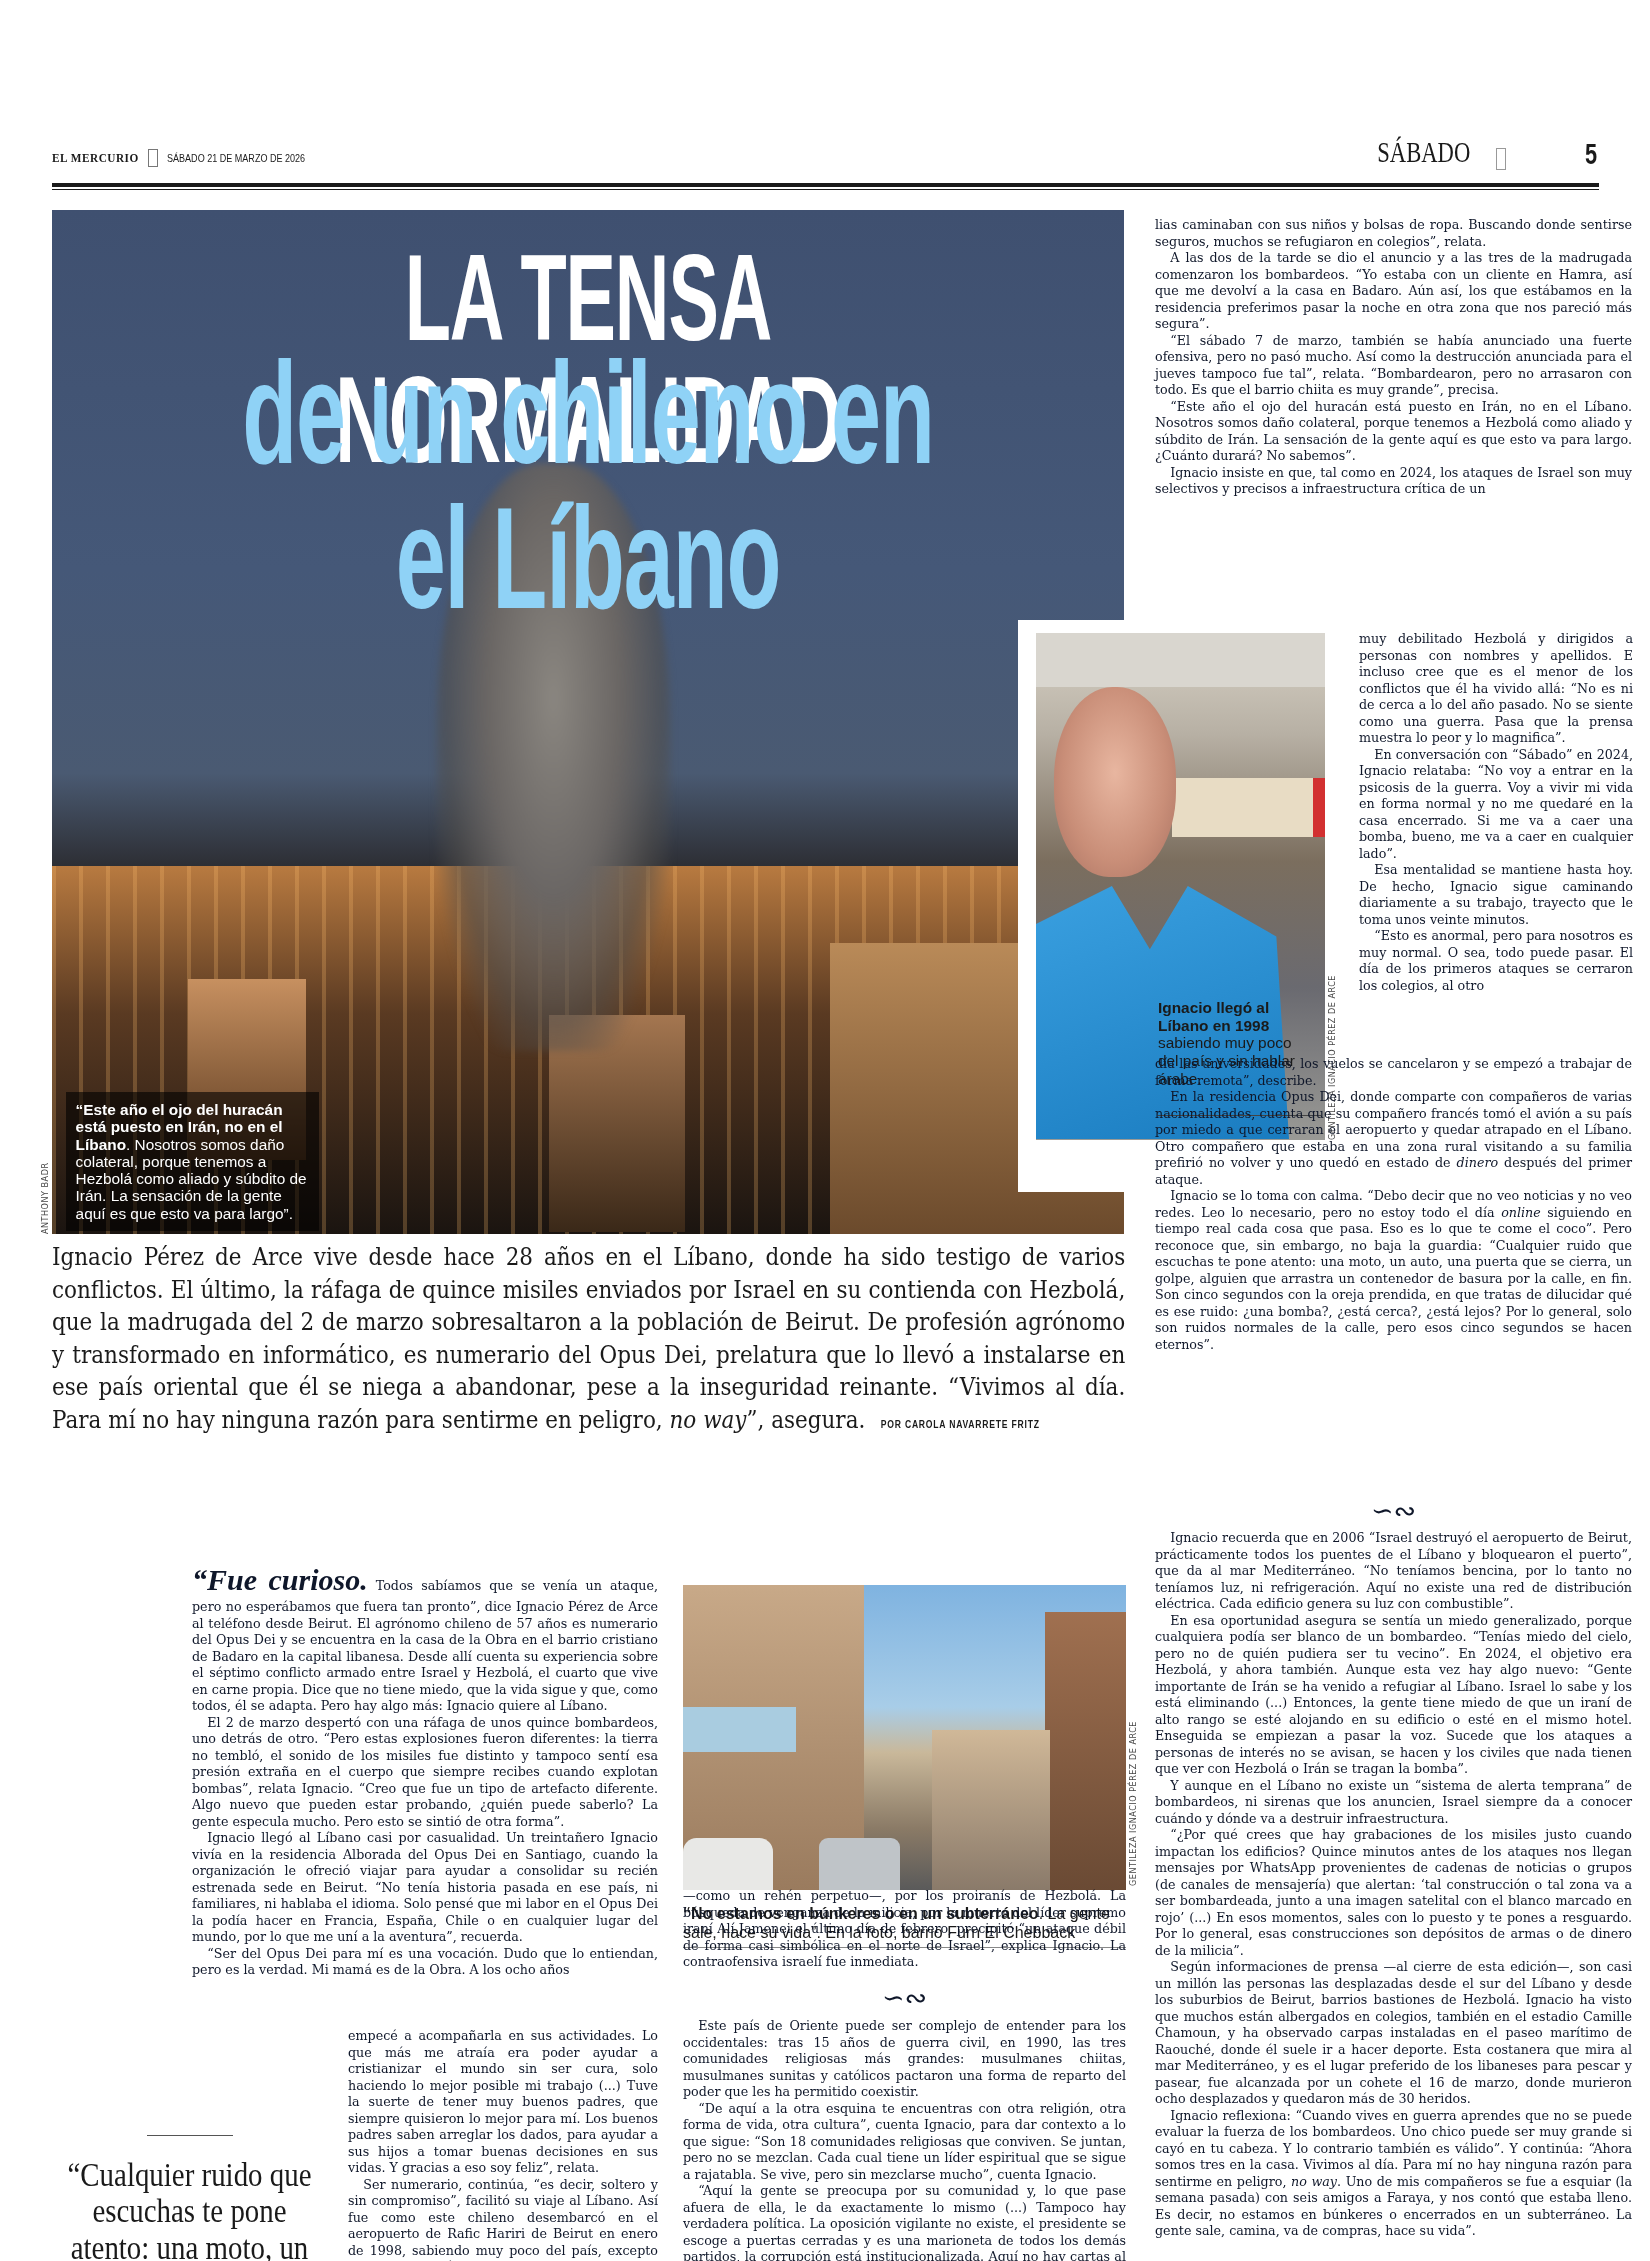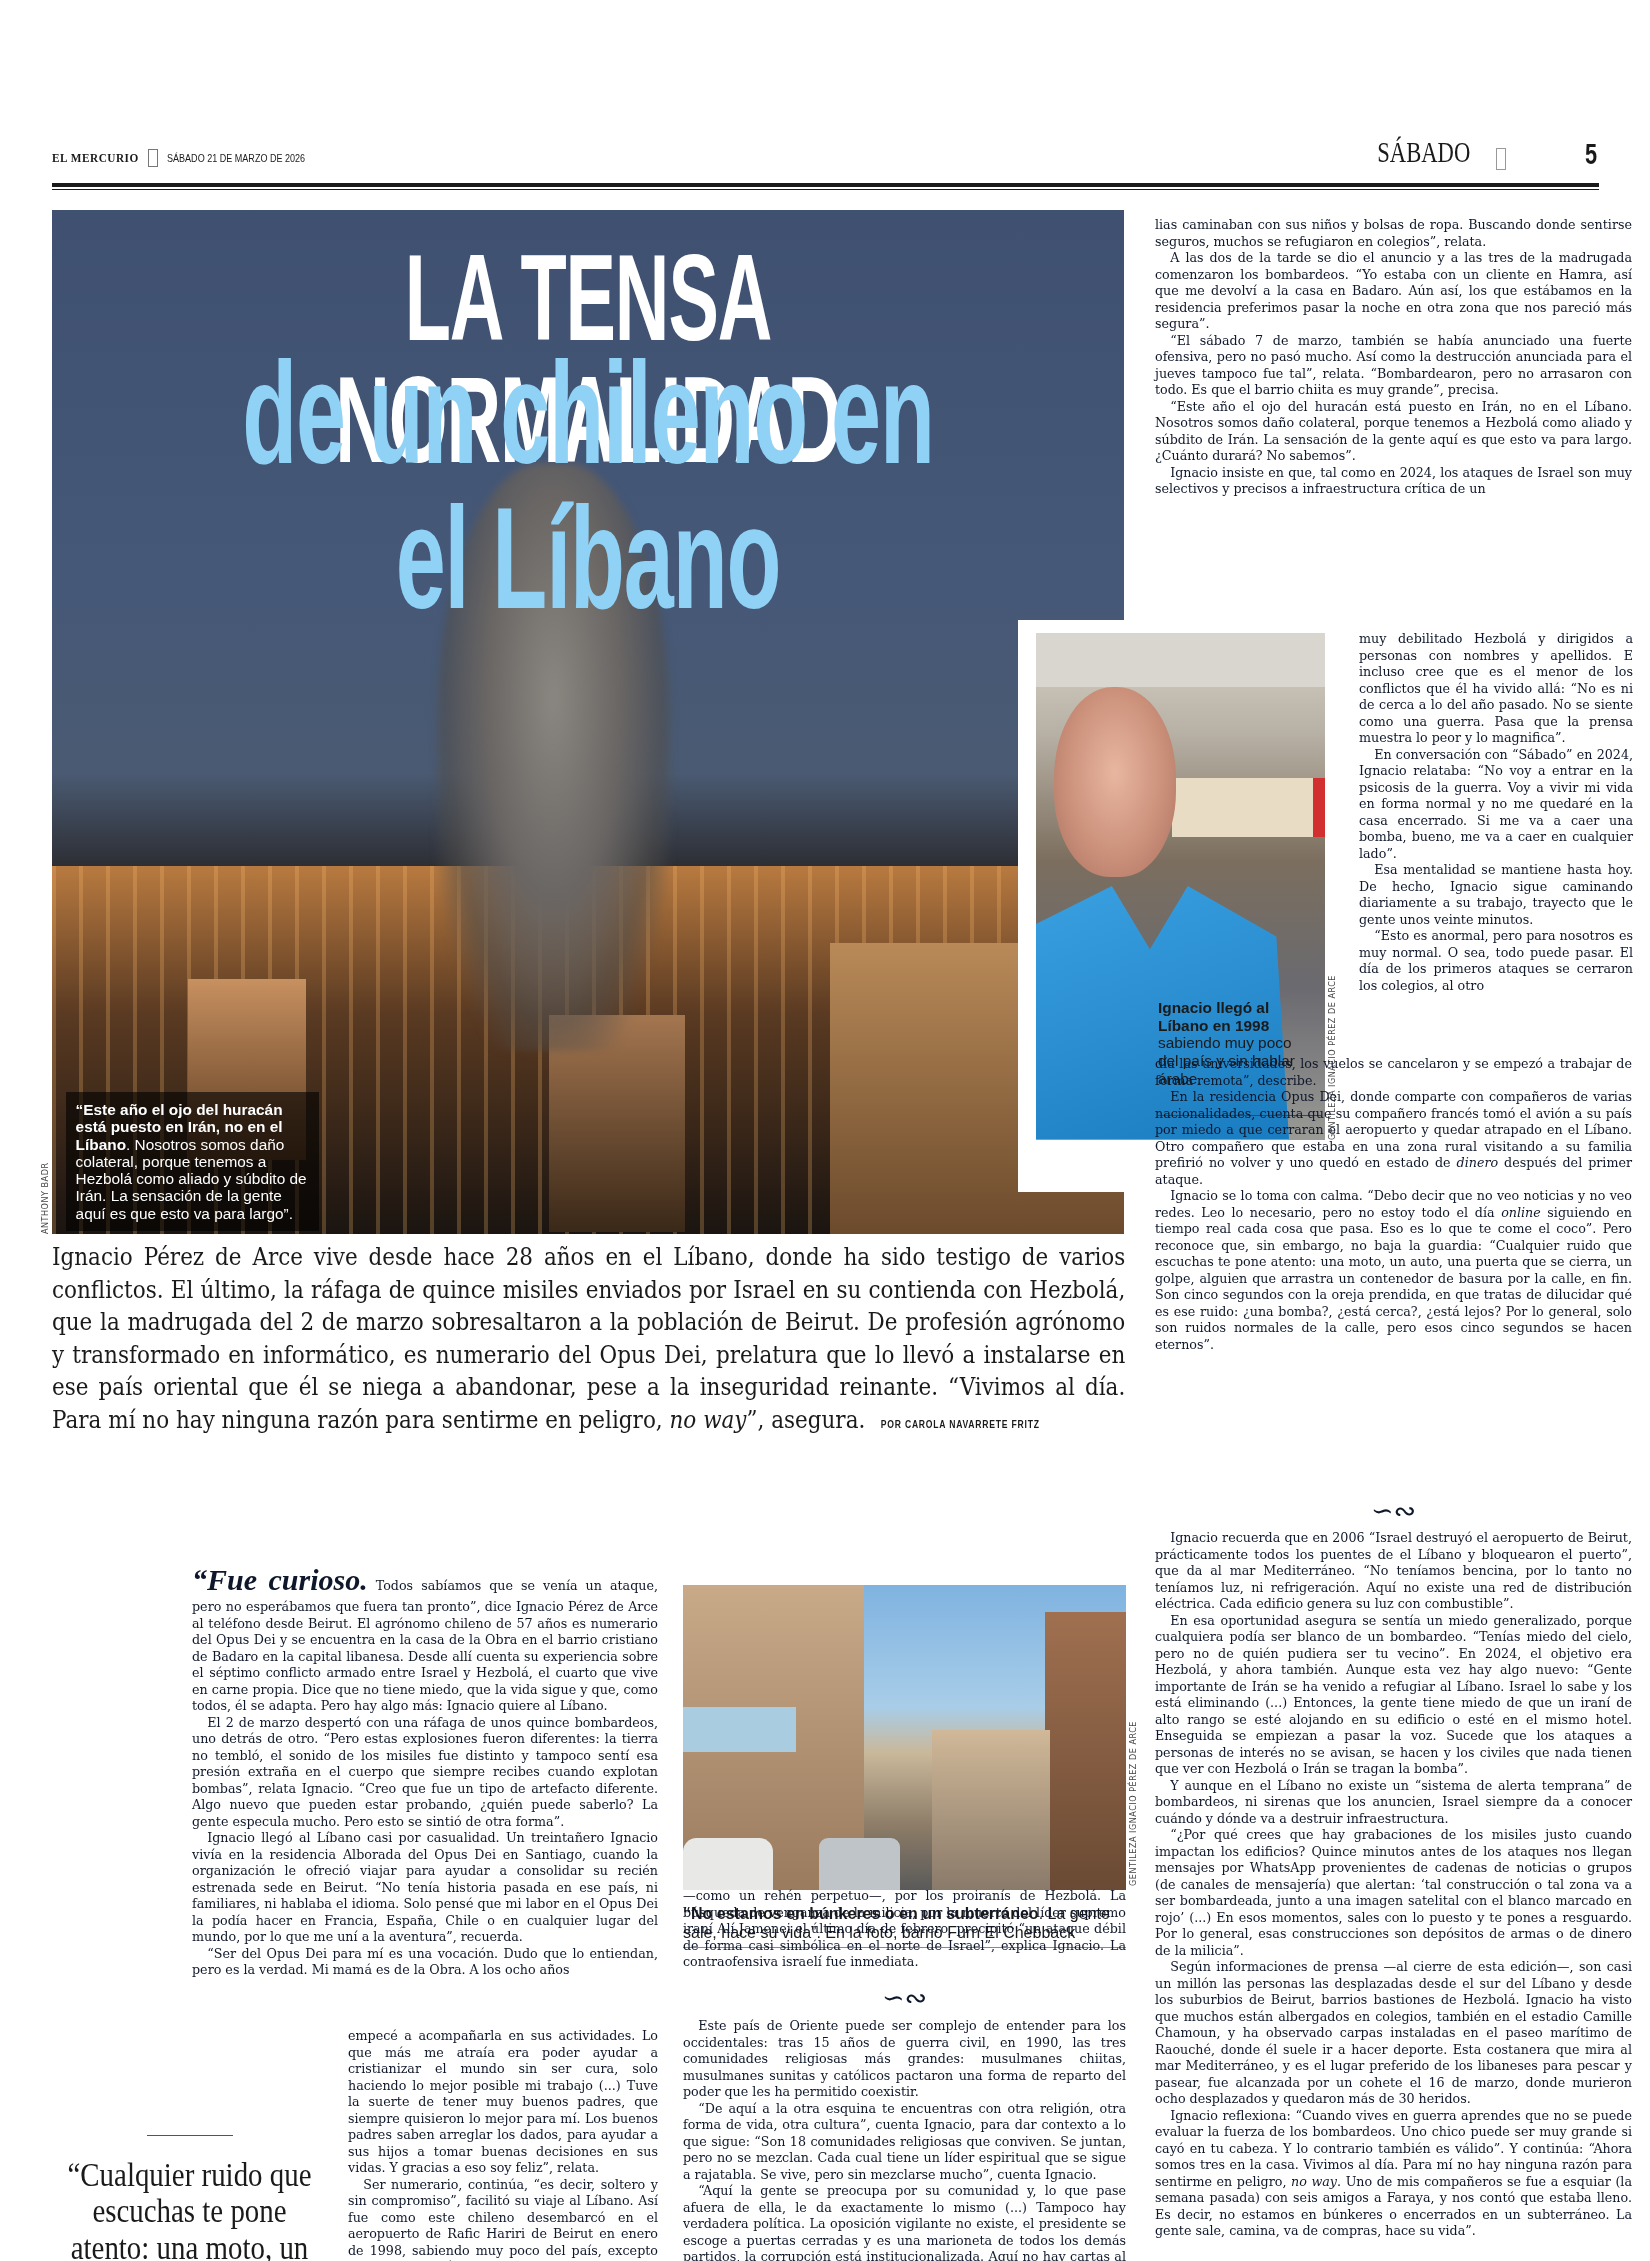"Esa mentalidad se mantiene hasta" p { text: gente -> toma }
